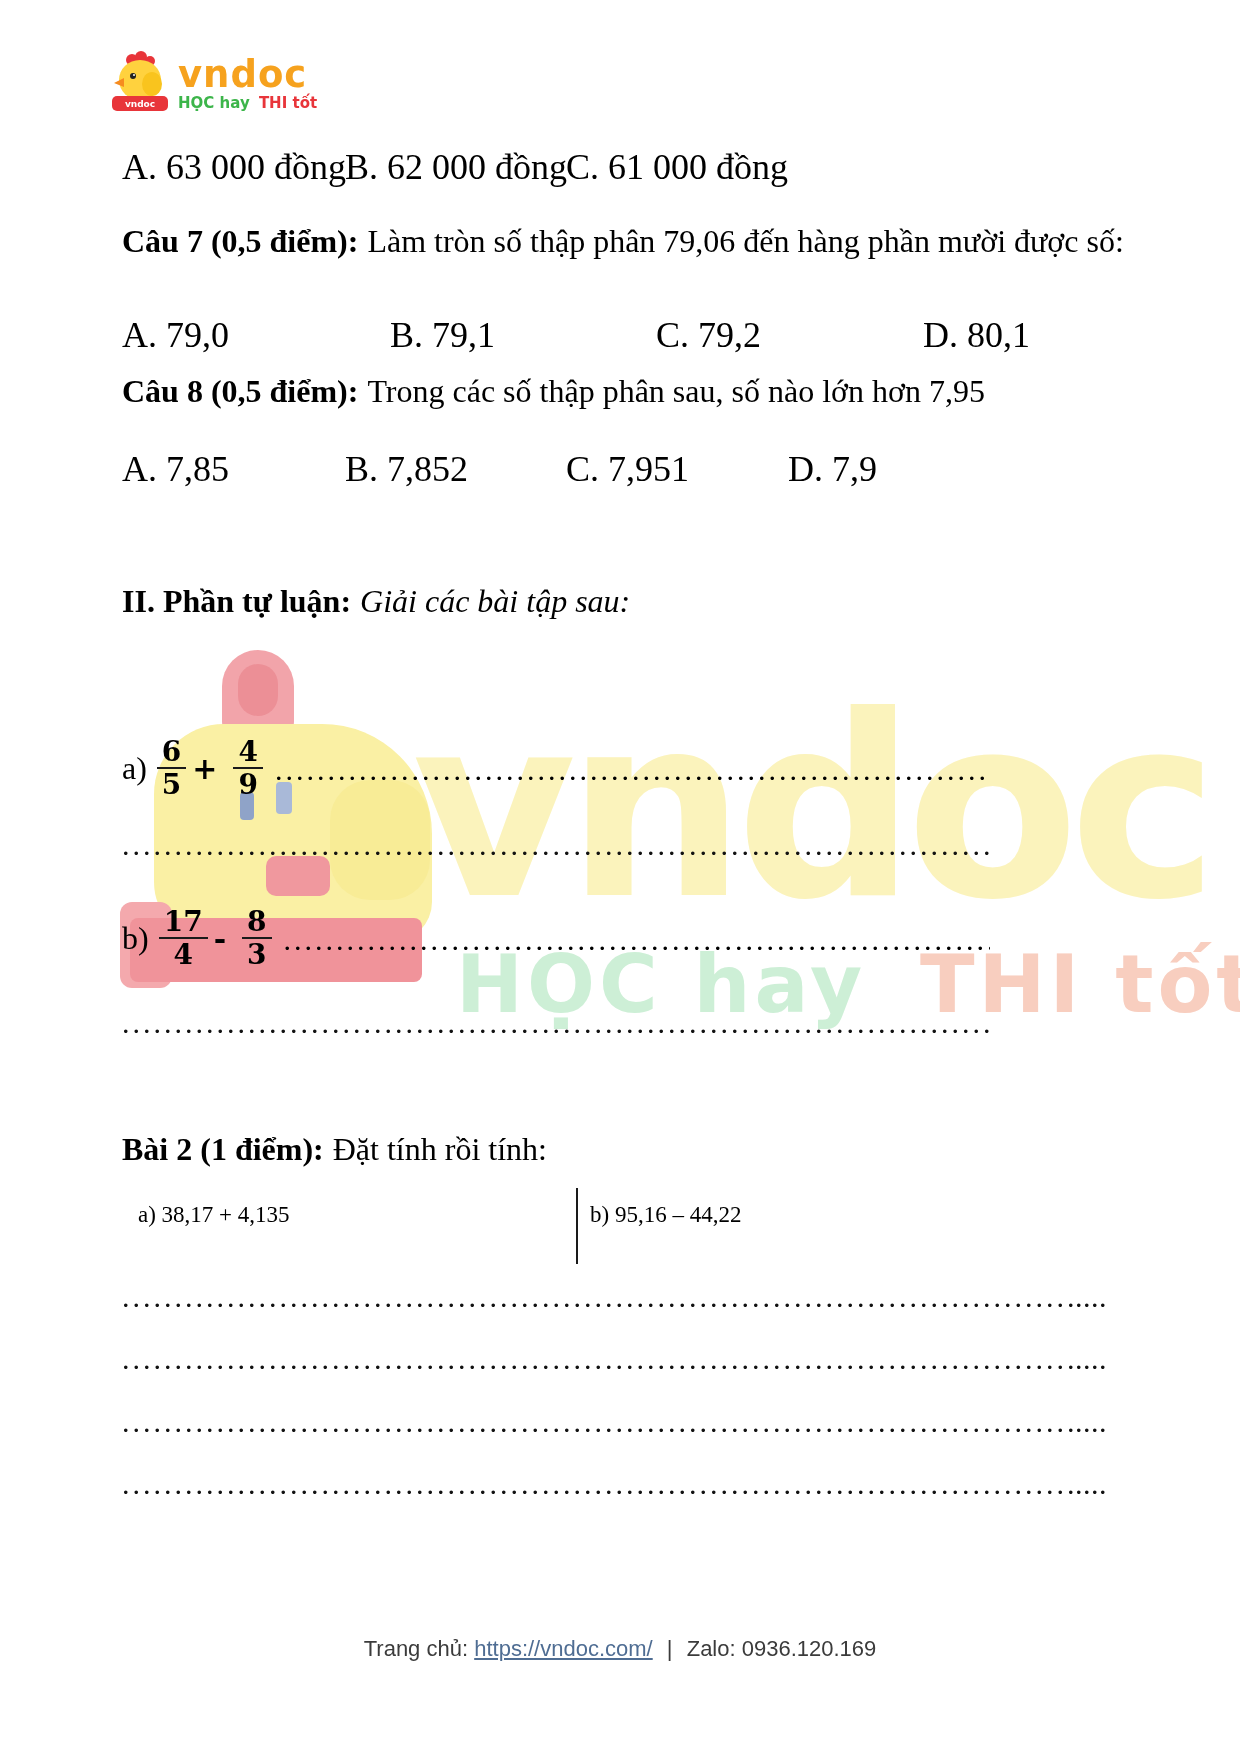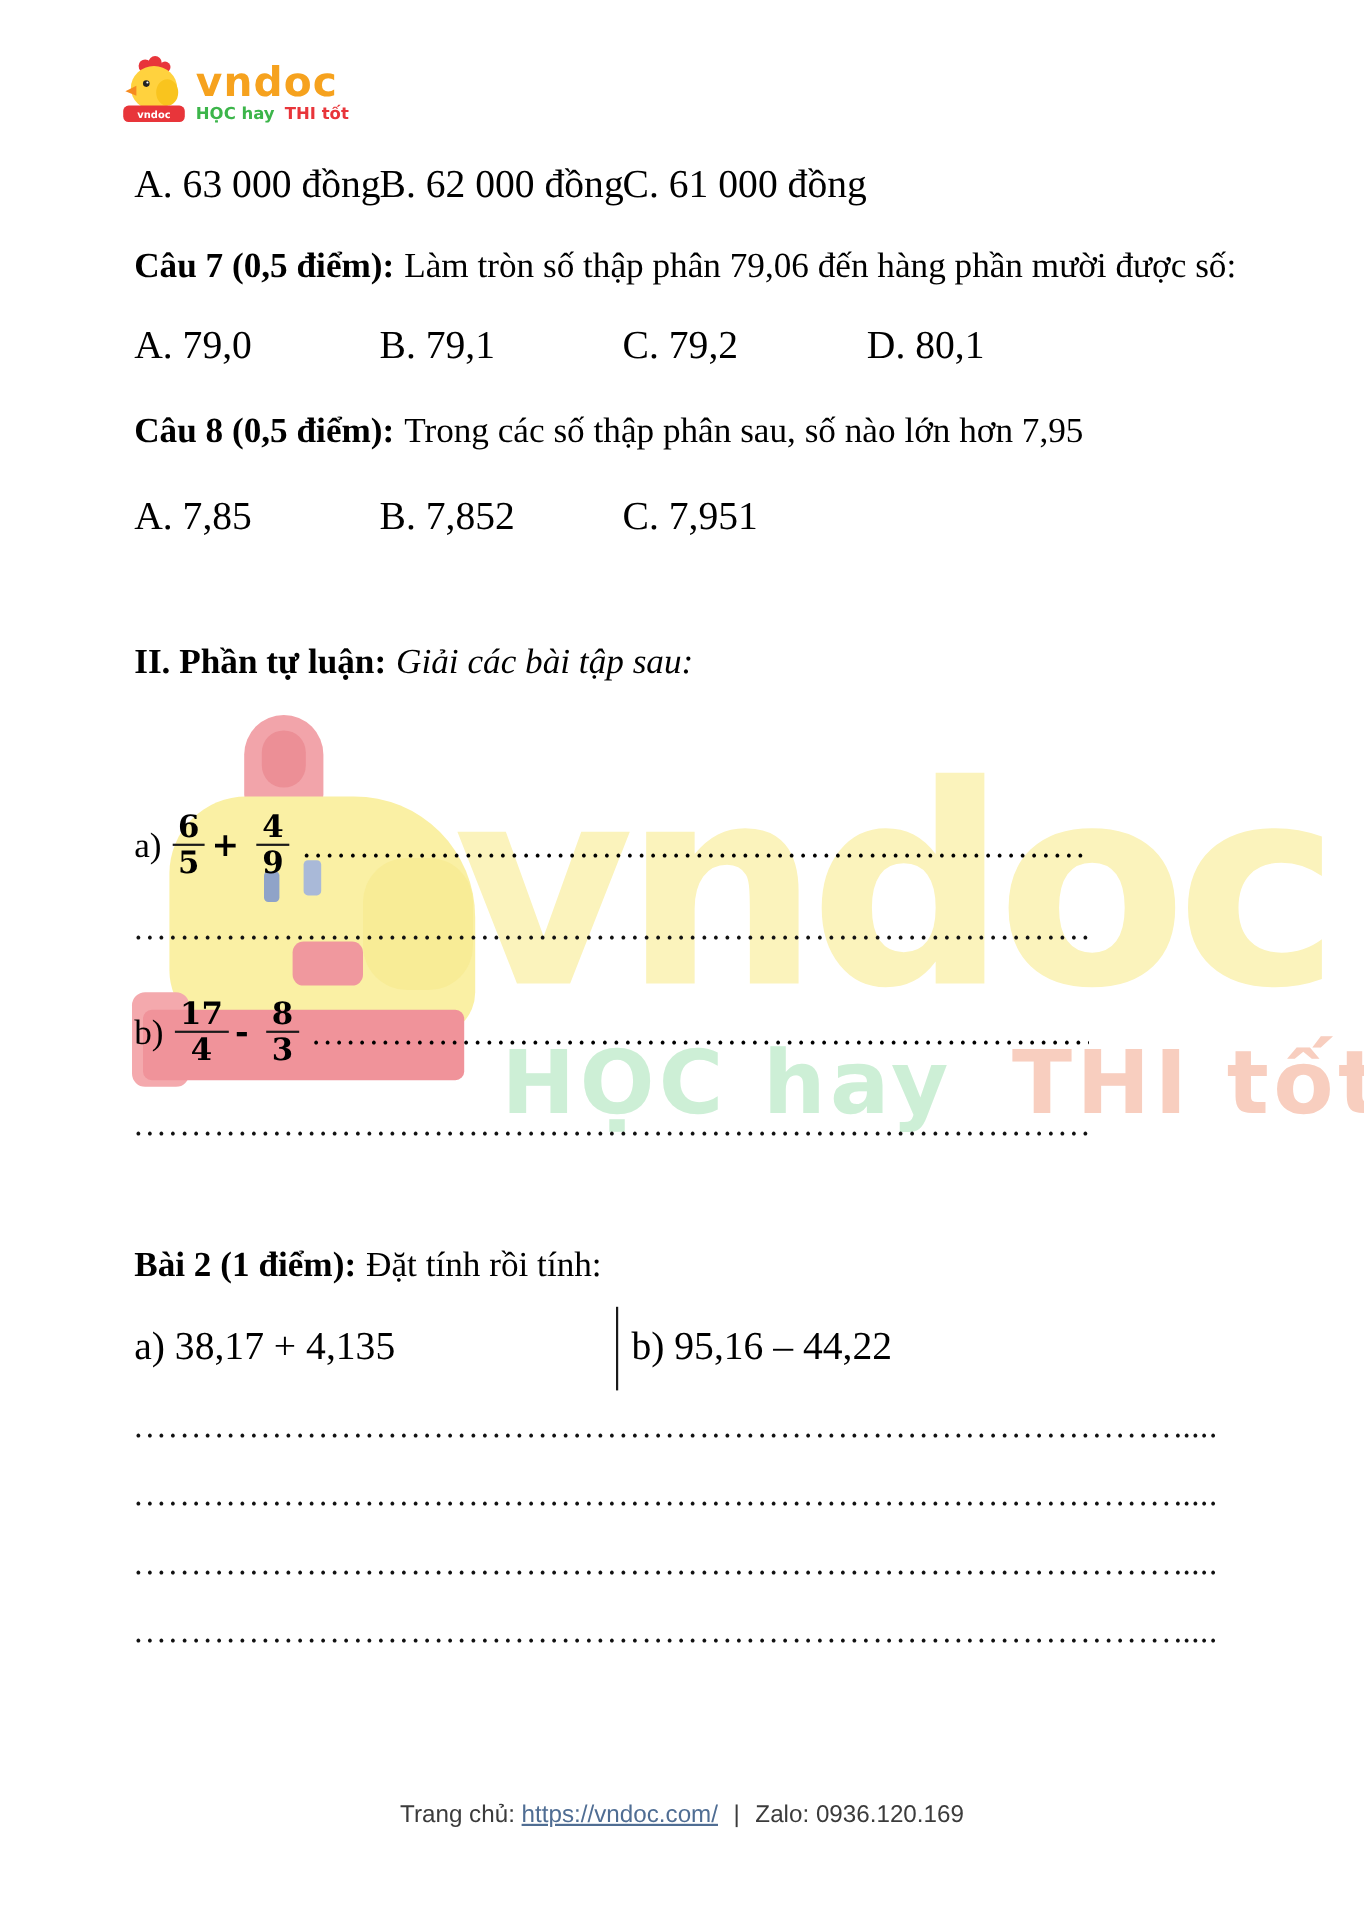"A. 79,0" div.abs { gap: none -> 45px; top: 292px -> 314px }
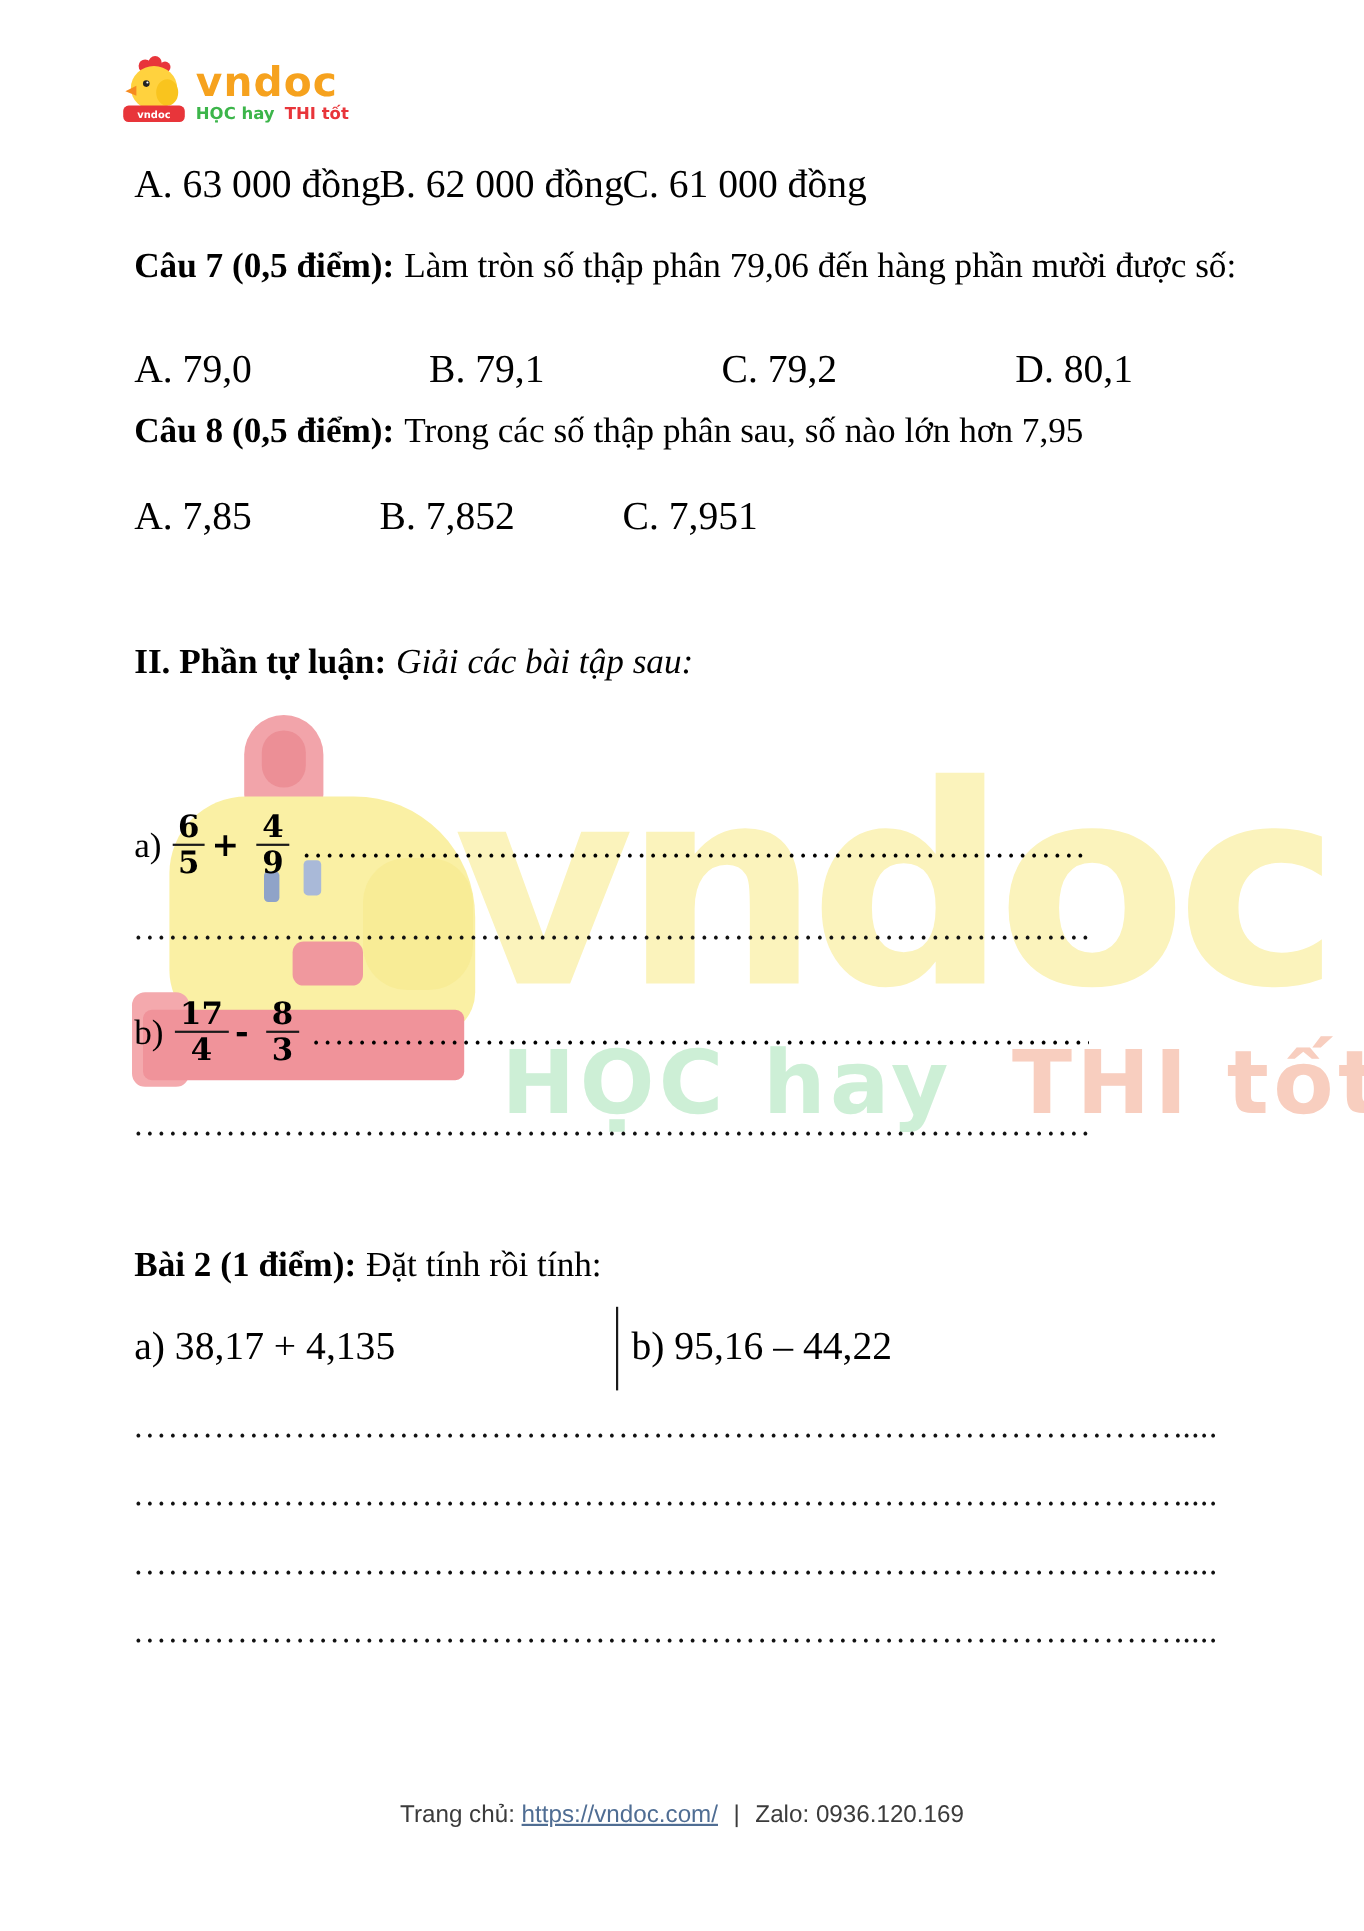"D. 7,9" span { html: none -> <span>D. 7,9</span> }
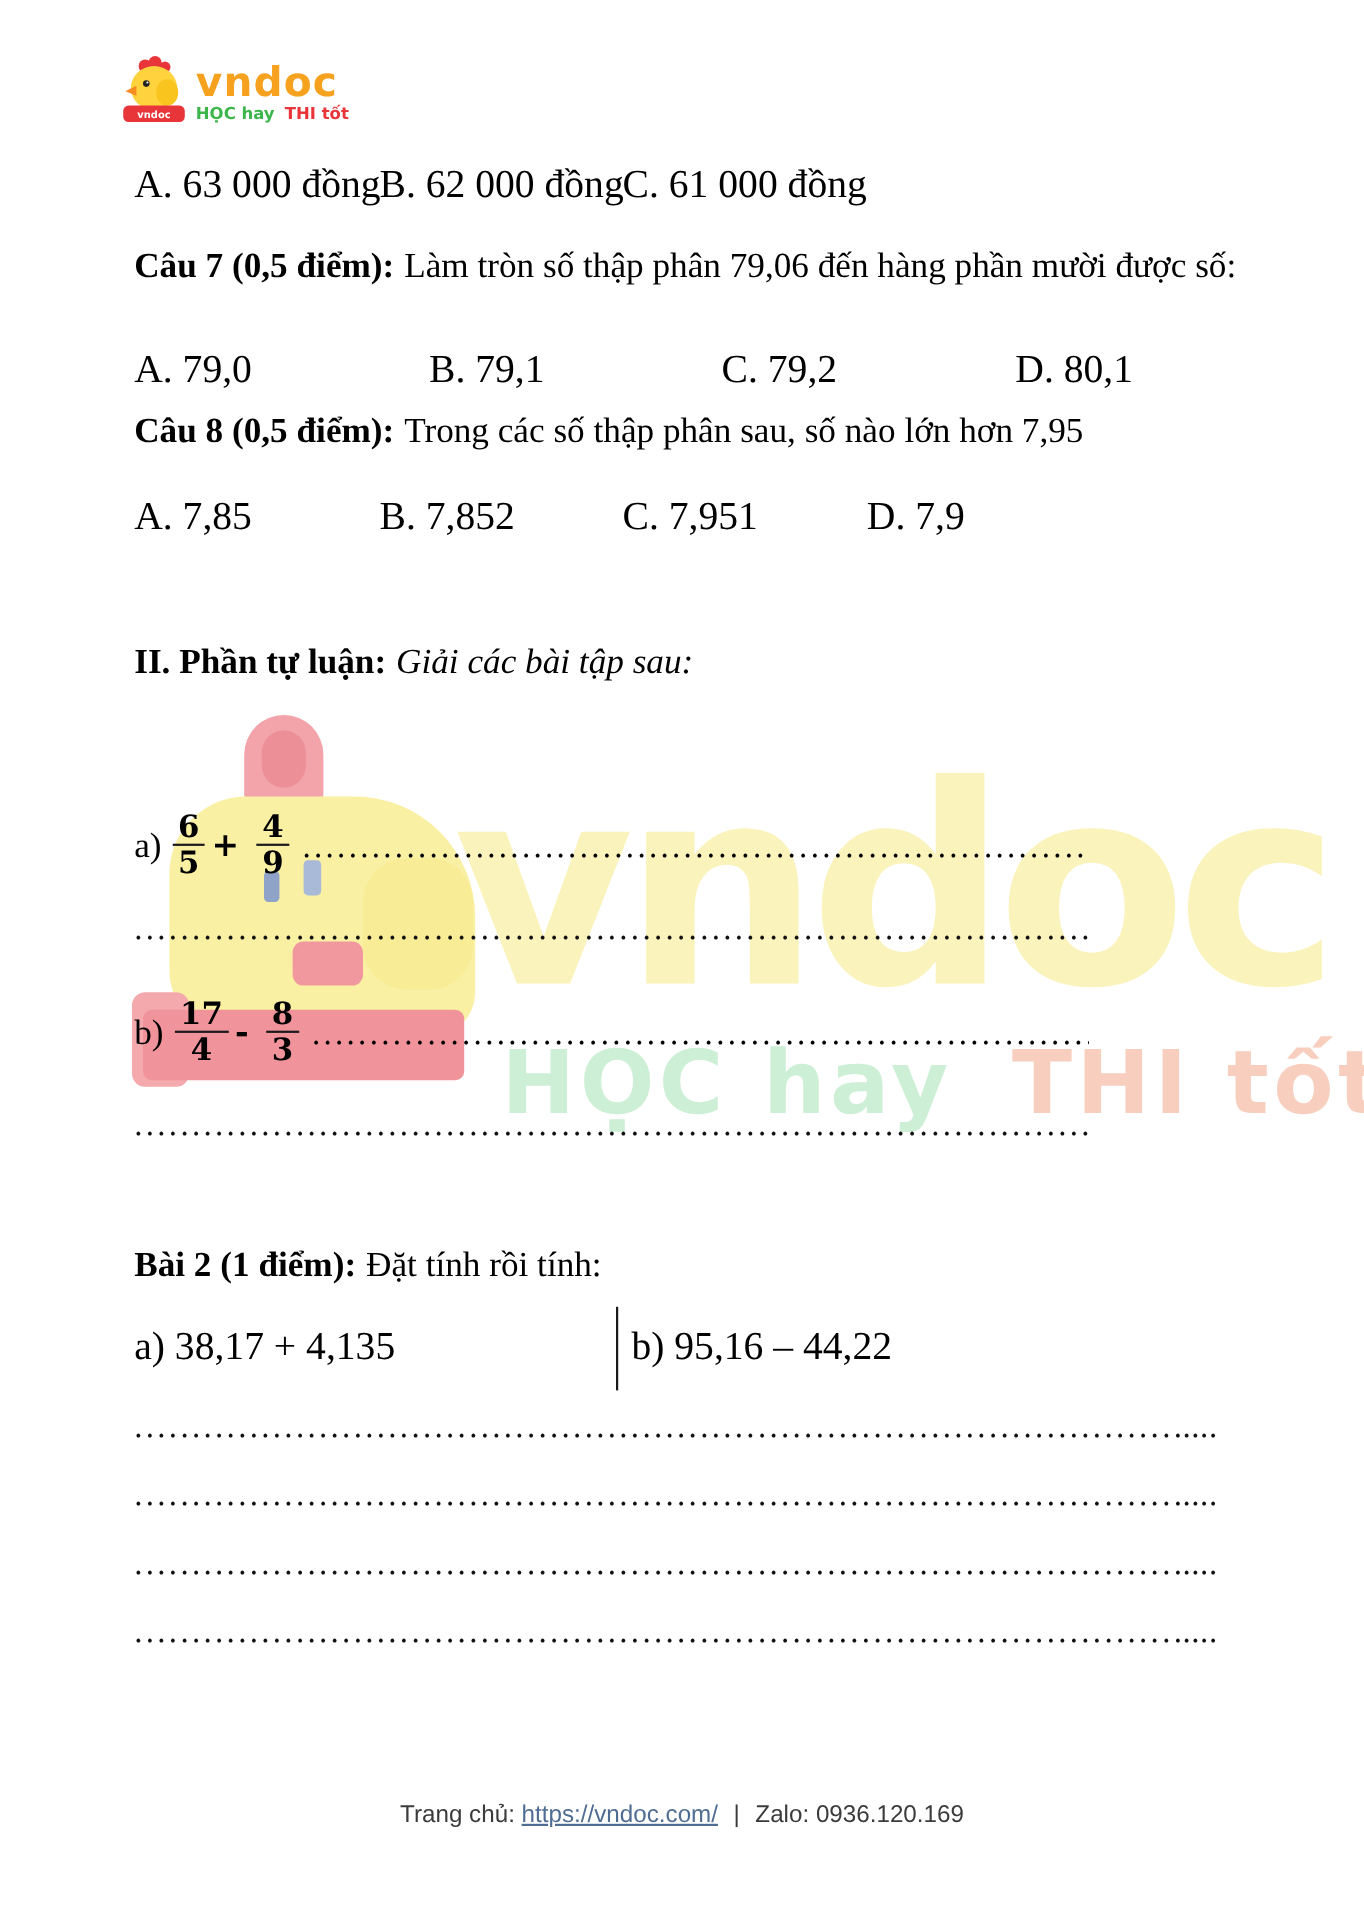"a) 38,17 + 4,135" .bai2-row { font-size: 36px -> 23px; left: 122px -> 138px }
